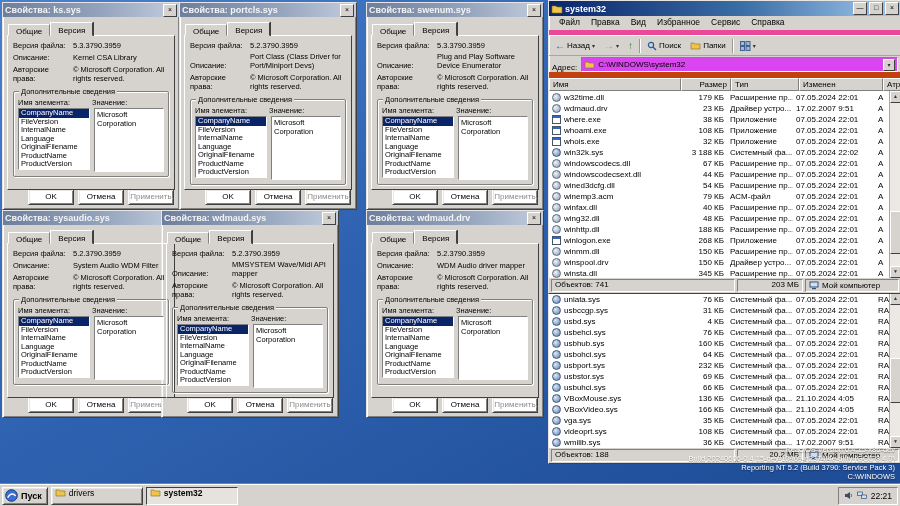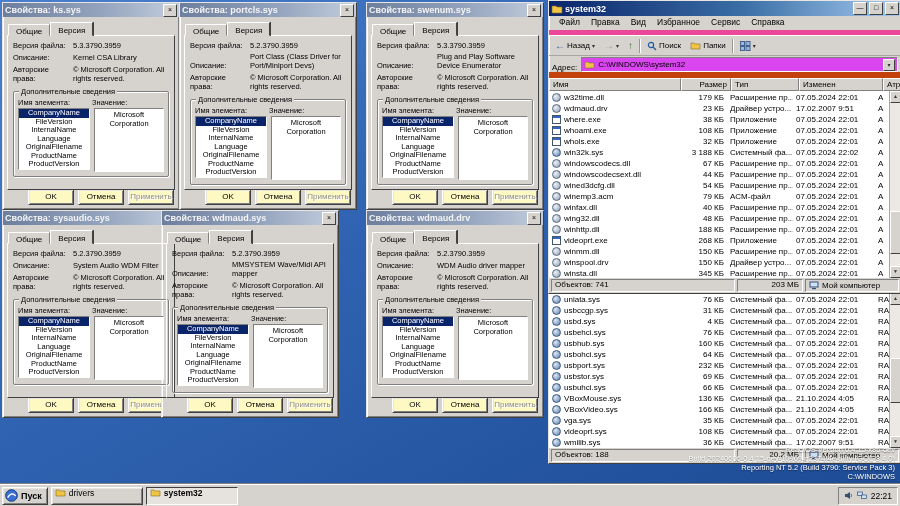"CompanyName" .gboxes { text-align: center -> none }
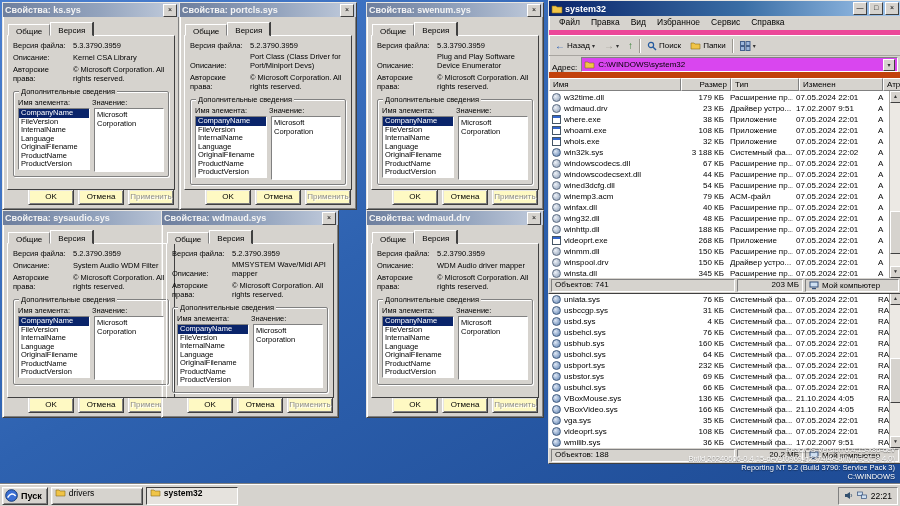"OK" .btn { background: #fef9c3 -> #ffffff }
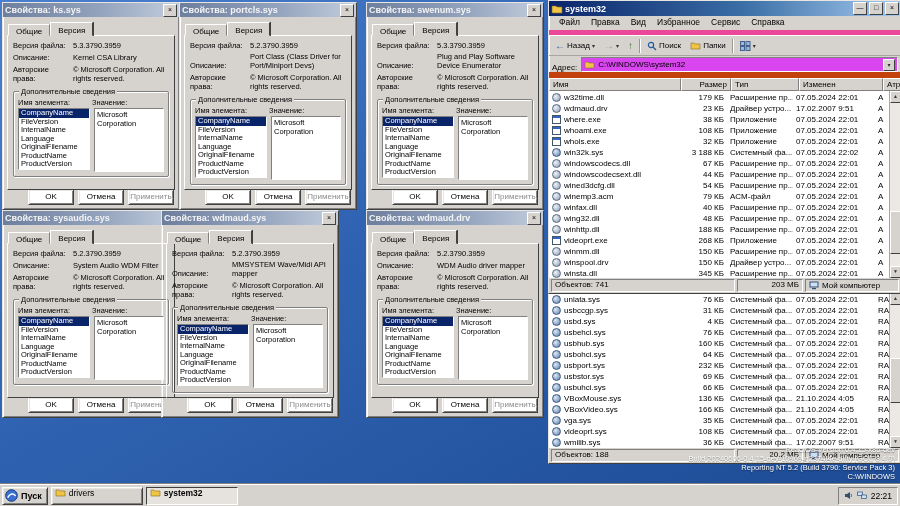"videoprt.exe" span { text: videoprt.exe -> winlogon.exe }
